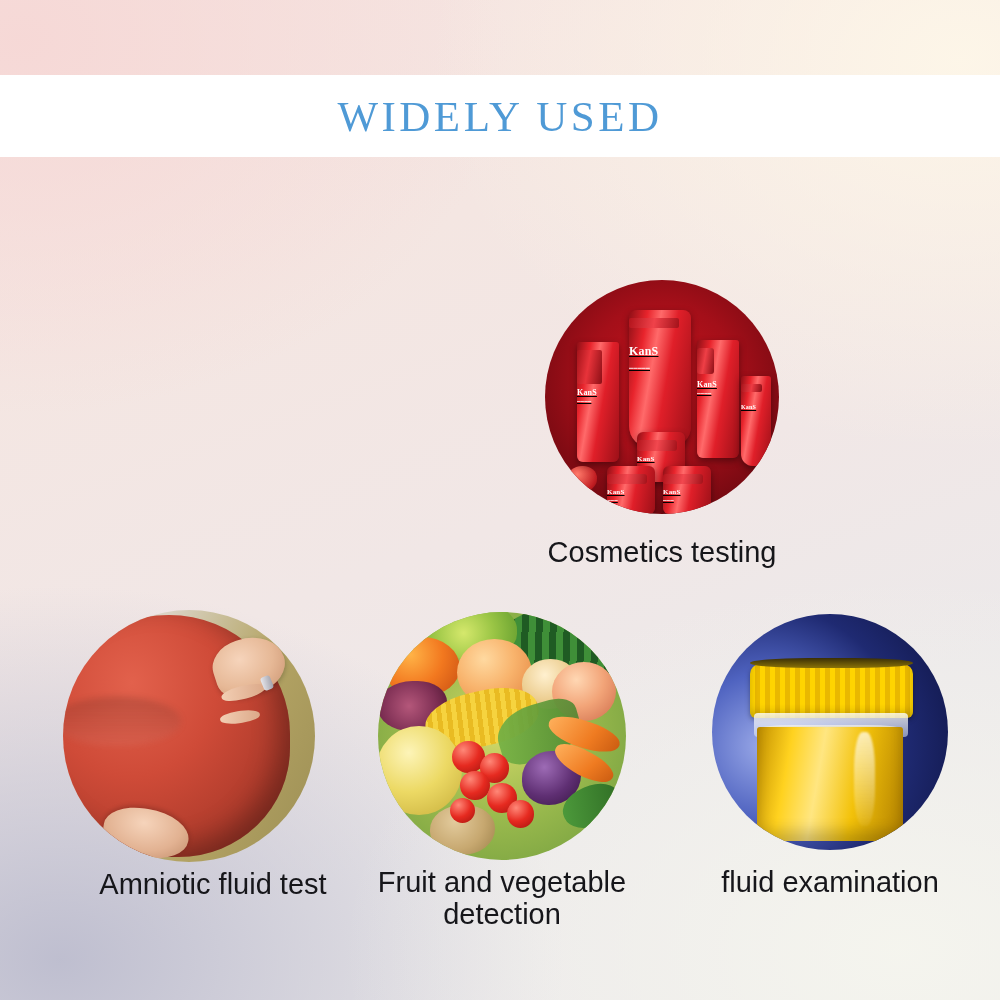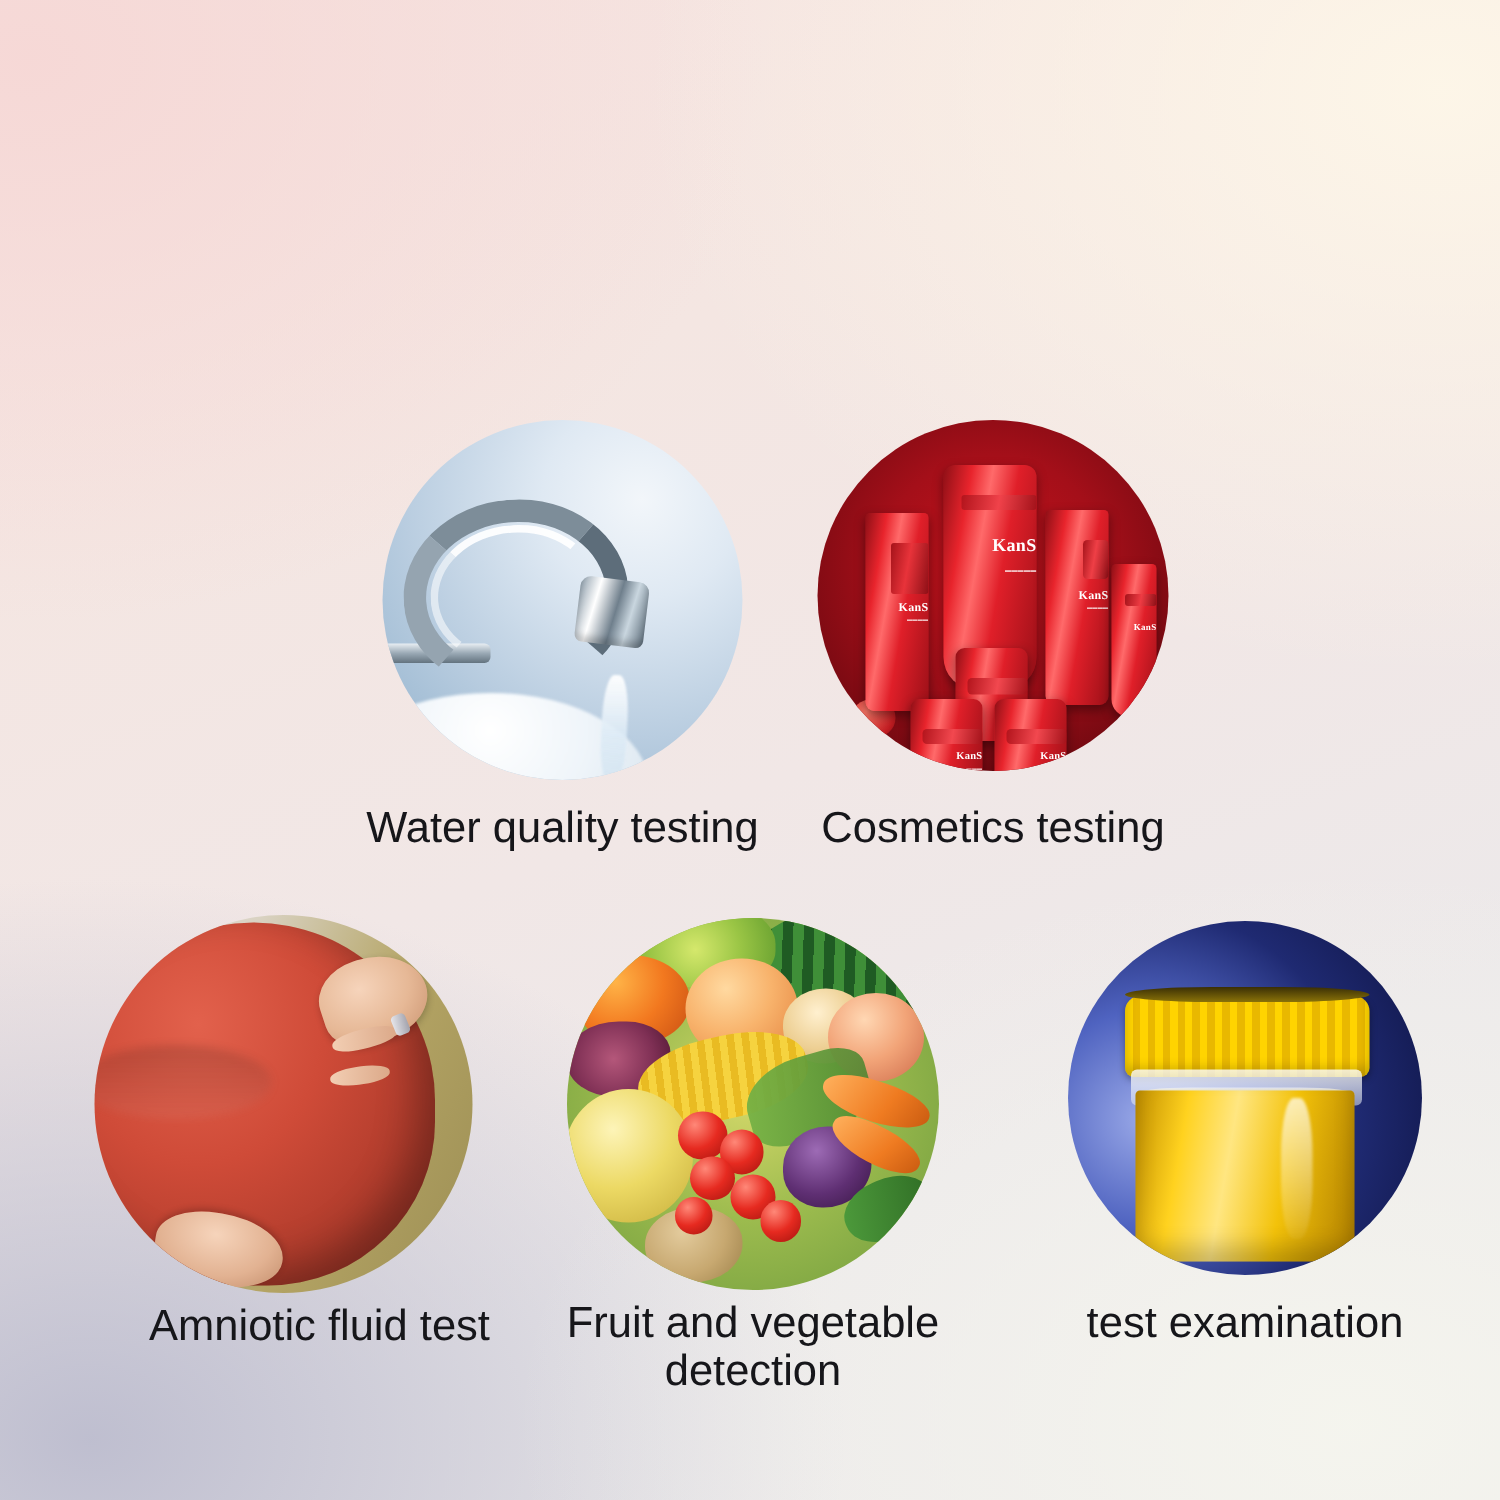"WIDELY USED" div { html: none -> <div> <div>WIDELY USED</div> </div> }
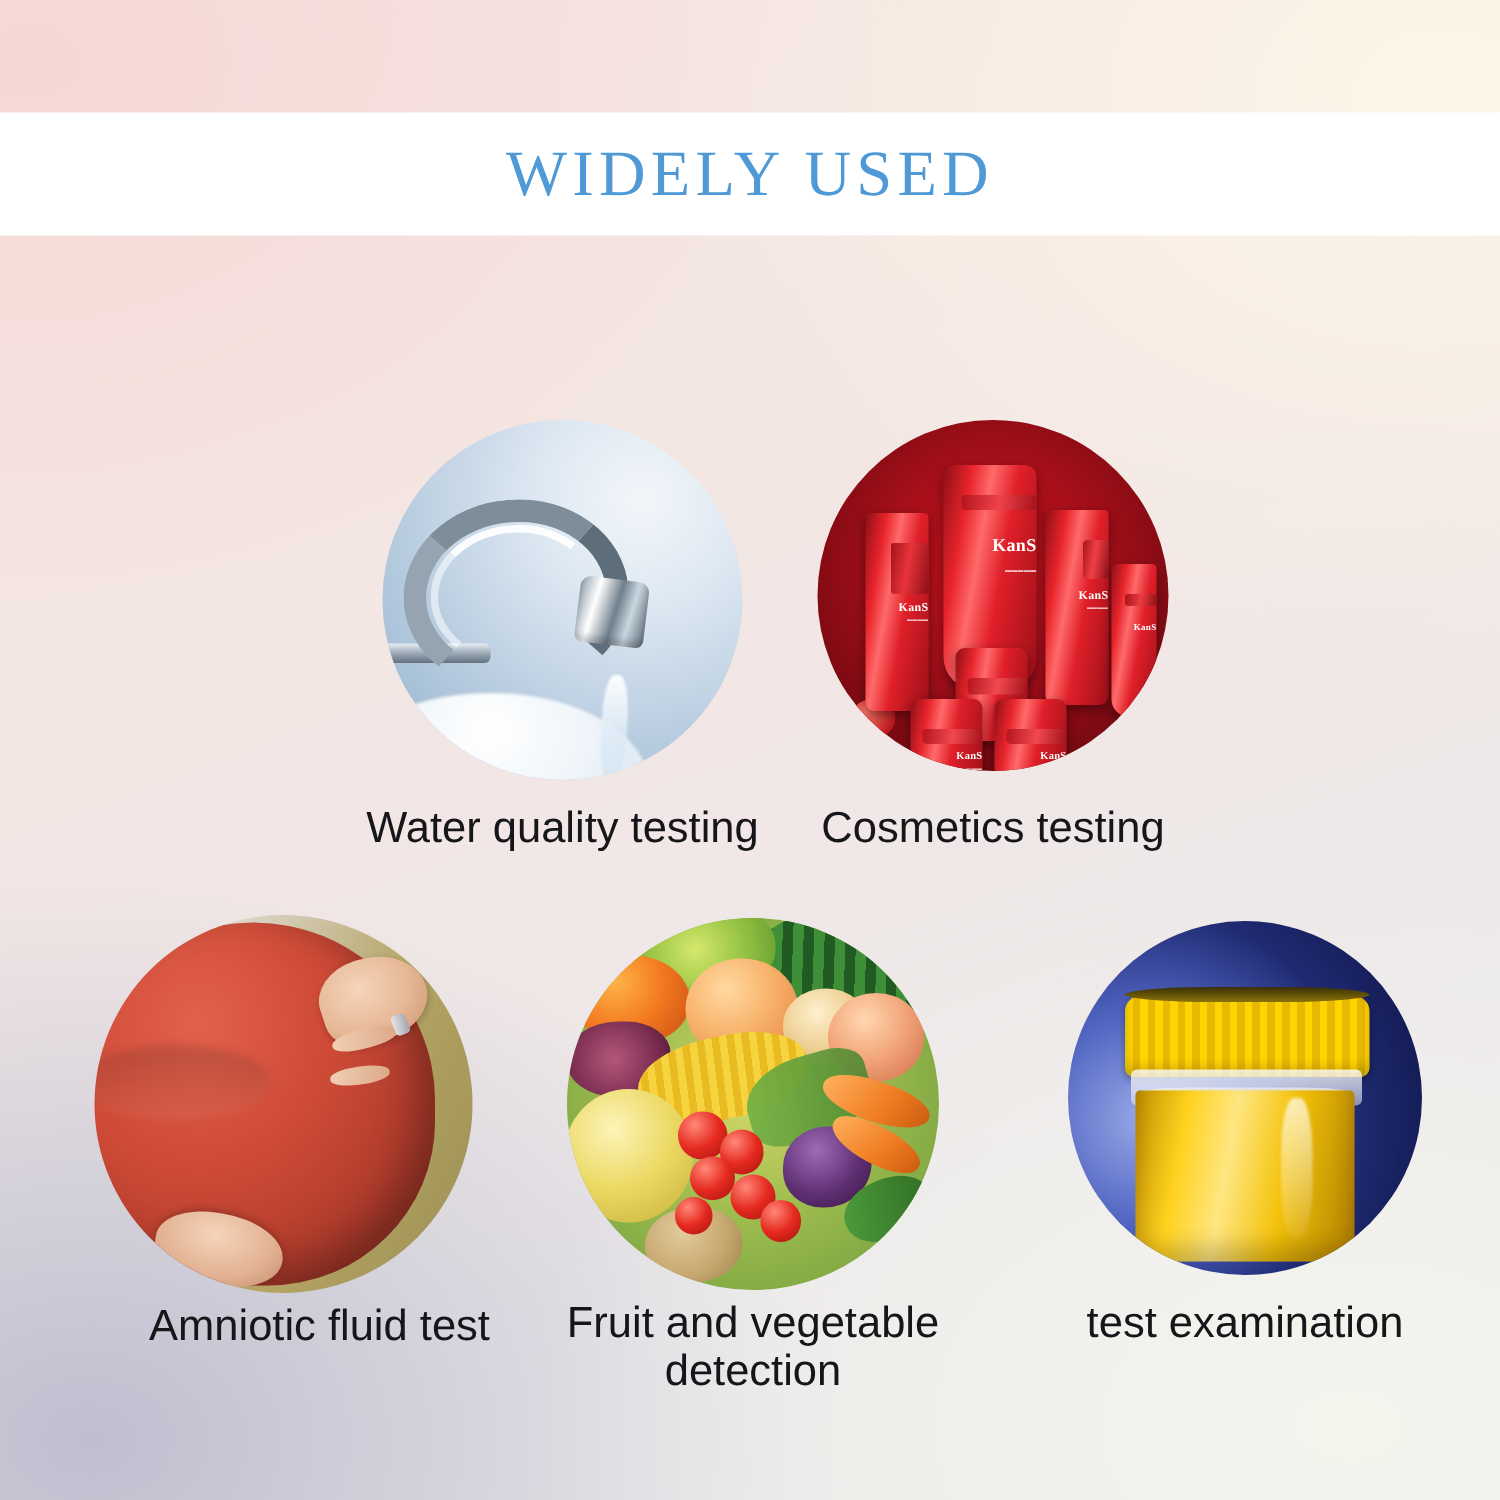"KanS" .kans-item { align-items: flex-end -> flex-start; padding-top: 20px -> 8px; text-decoration: none -> underline }
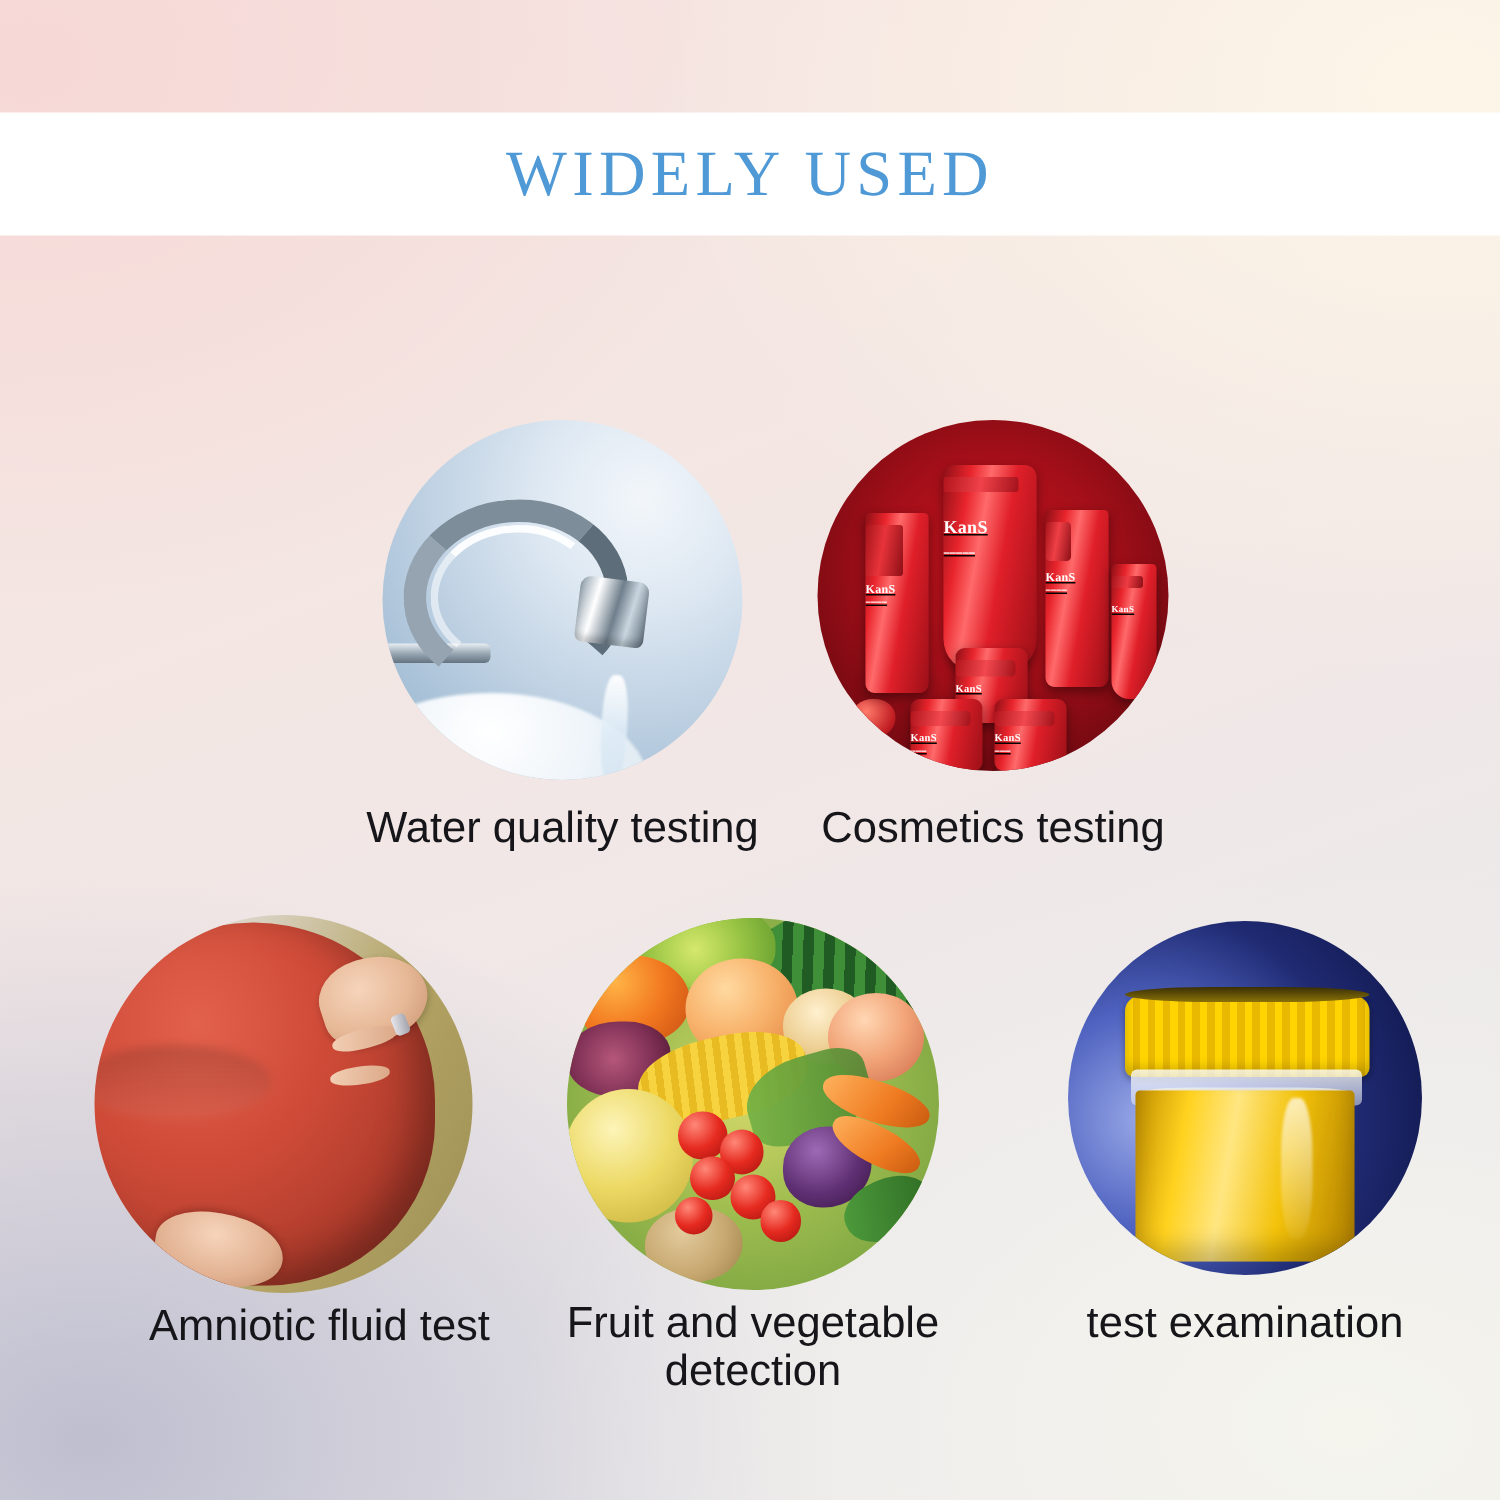"Water quality testing" div.tile { html: <div> <div> <div></div> <div></div> <div></div> <div></div> <div></div> </div> <div>Water quality testing</div> </div> -> none }
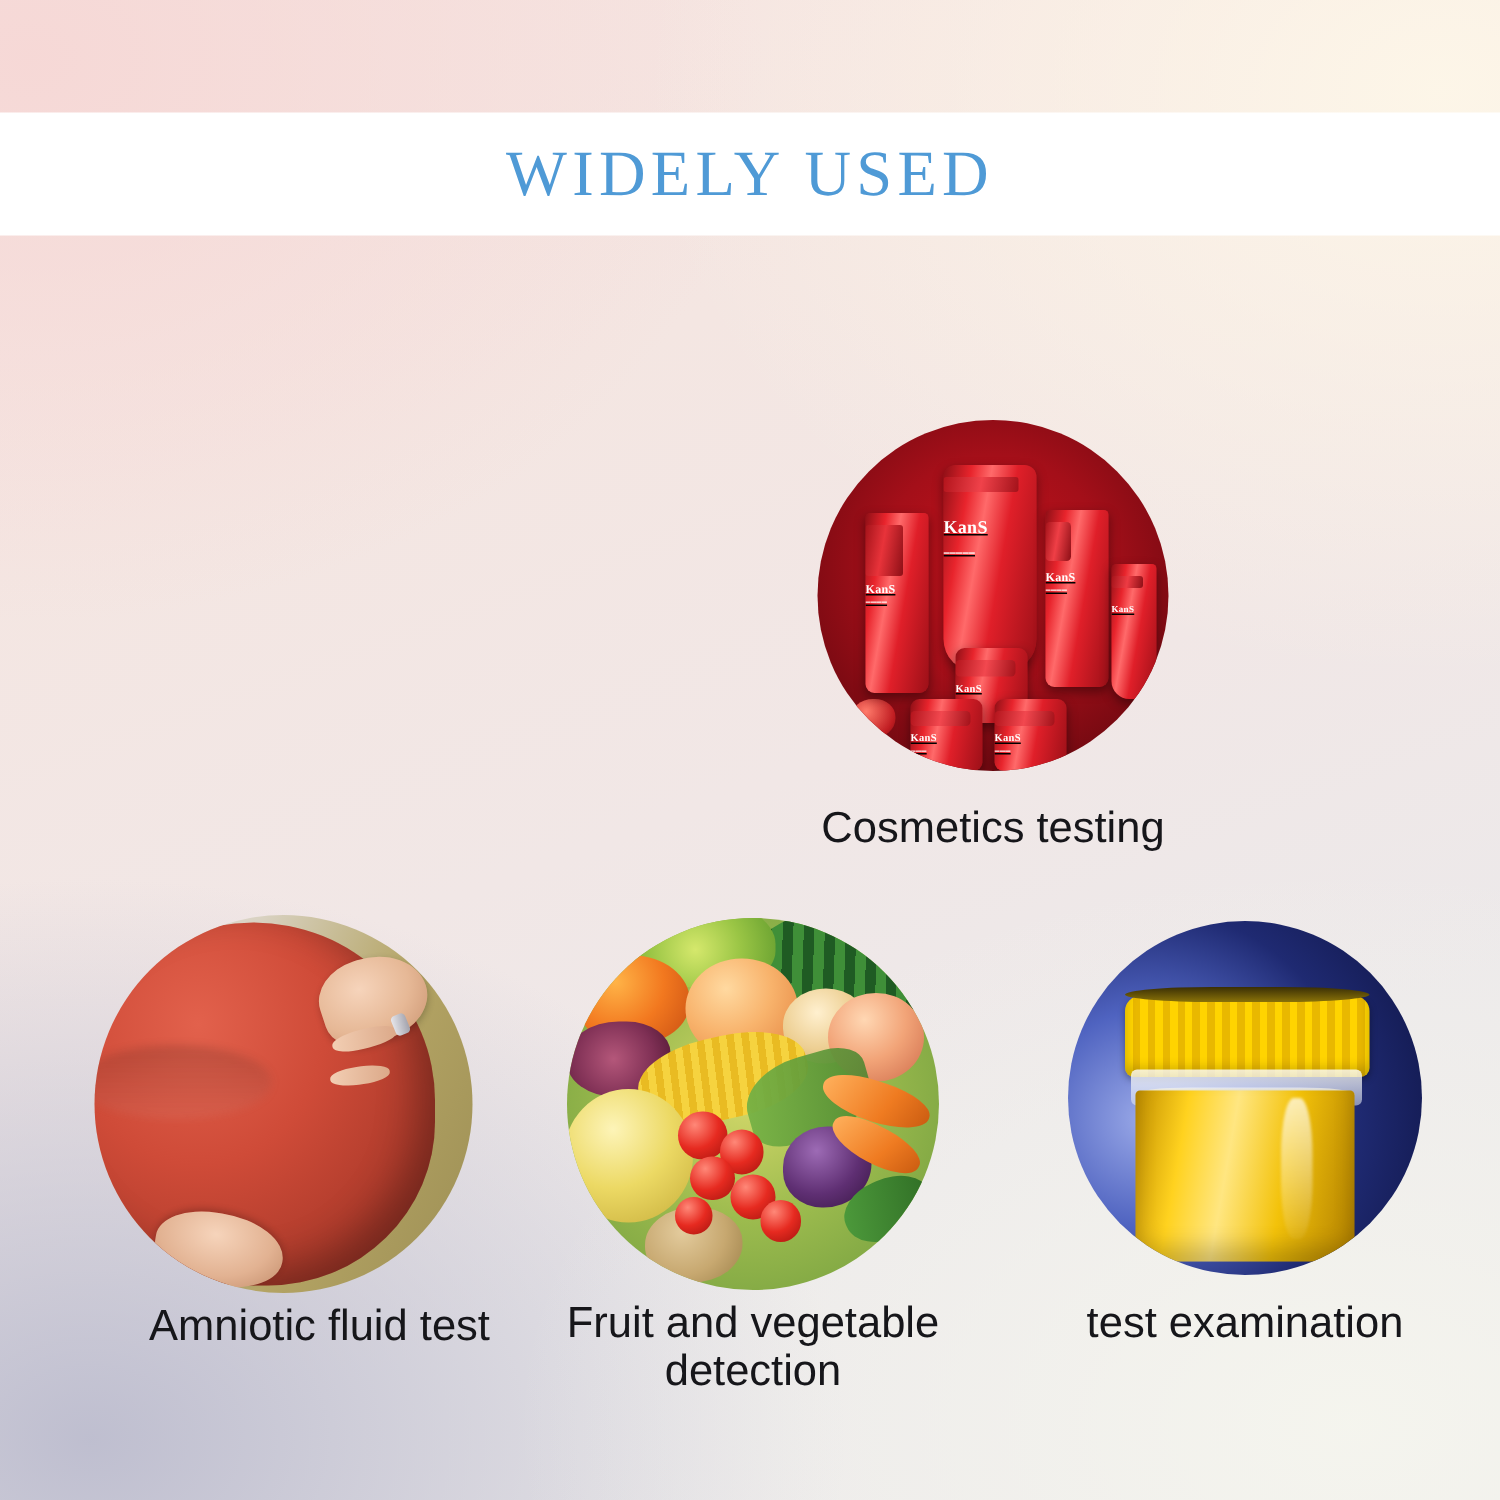"test examination" div.caption { text: test -> fluid }
